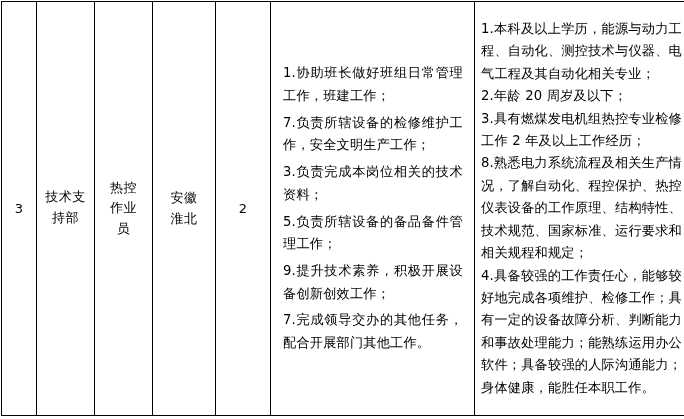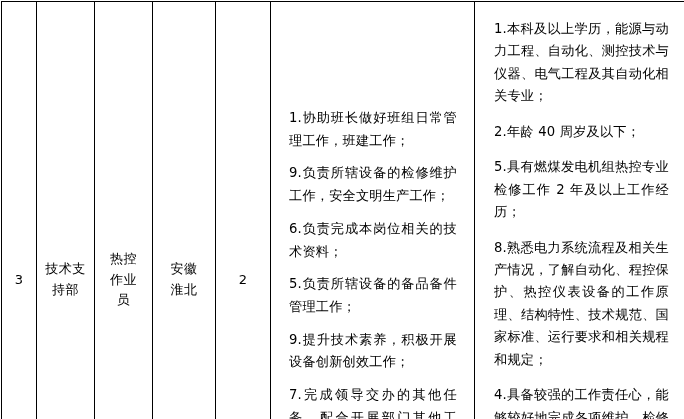"1.本科及以上学历，能源与动力工程、自动化、测控技术与仪器、电气工程及其自动化相" .req-list p { margin: 13px -> 0 }
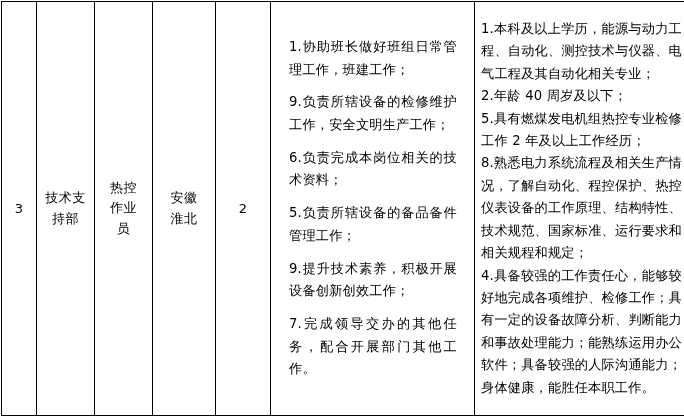"1.协助班长做好班组日常管理工作，班建工作；" .para-list p { margin: 10px -> 4px }
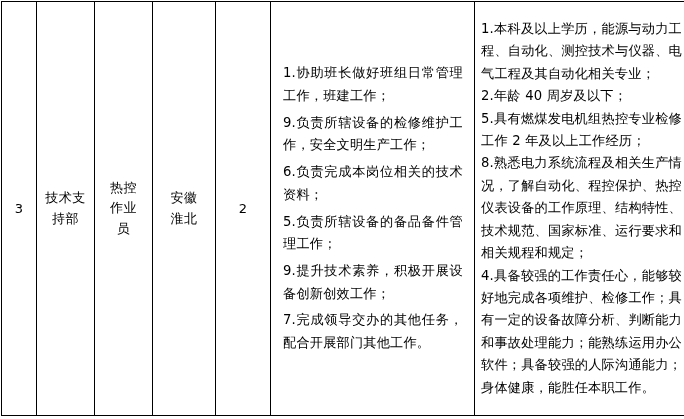"2.年龄 40 周岁及以下；" p { text: 40 -> 20 }
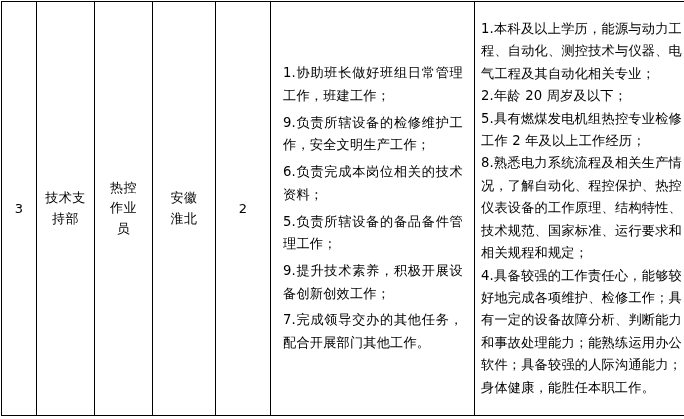"9.负责所辖设备的检修维护工作，安全文明生产工作；" p { text: 9 -> 7 }
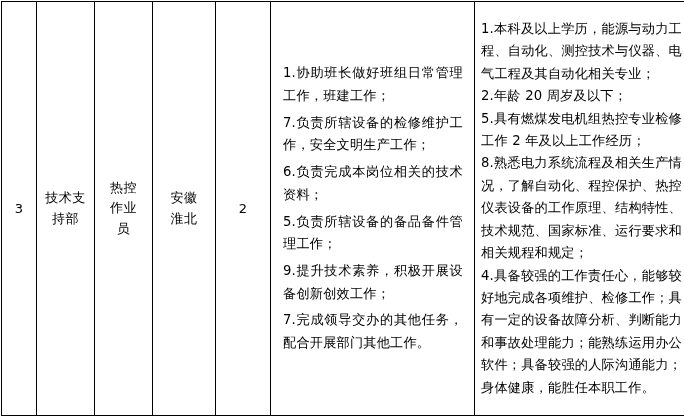"5.具有燃煤发电机组热控专业检修工作 2 年及以上工作经历；" p { text: 5 -> 3 }
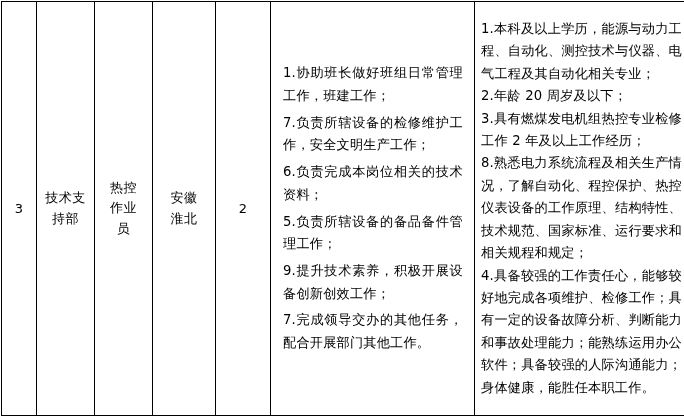"6.负责完成本岗位相关的技术资料；" p { text: 6 -> 3 }
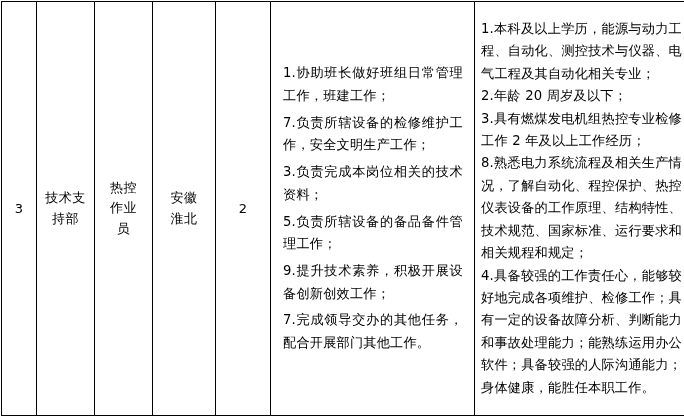"技术支" td.c-dept { font-family: none -> Liberation Mono, monospace }
